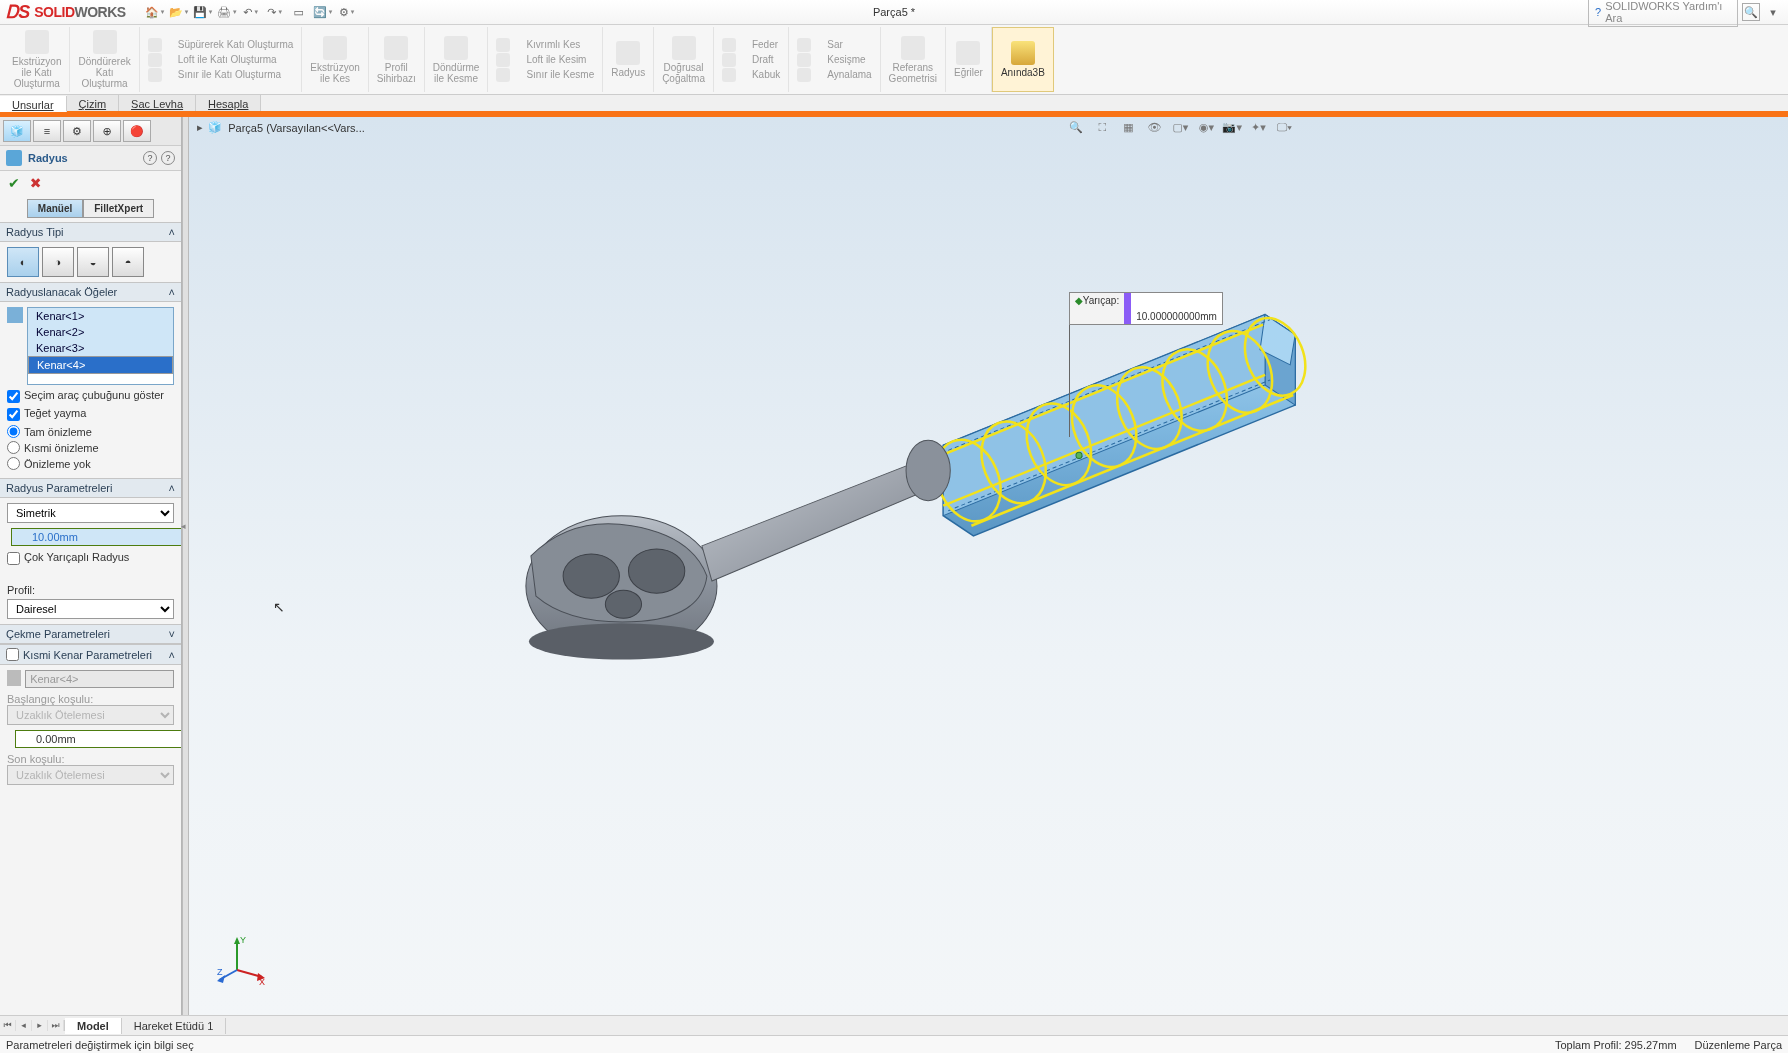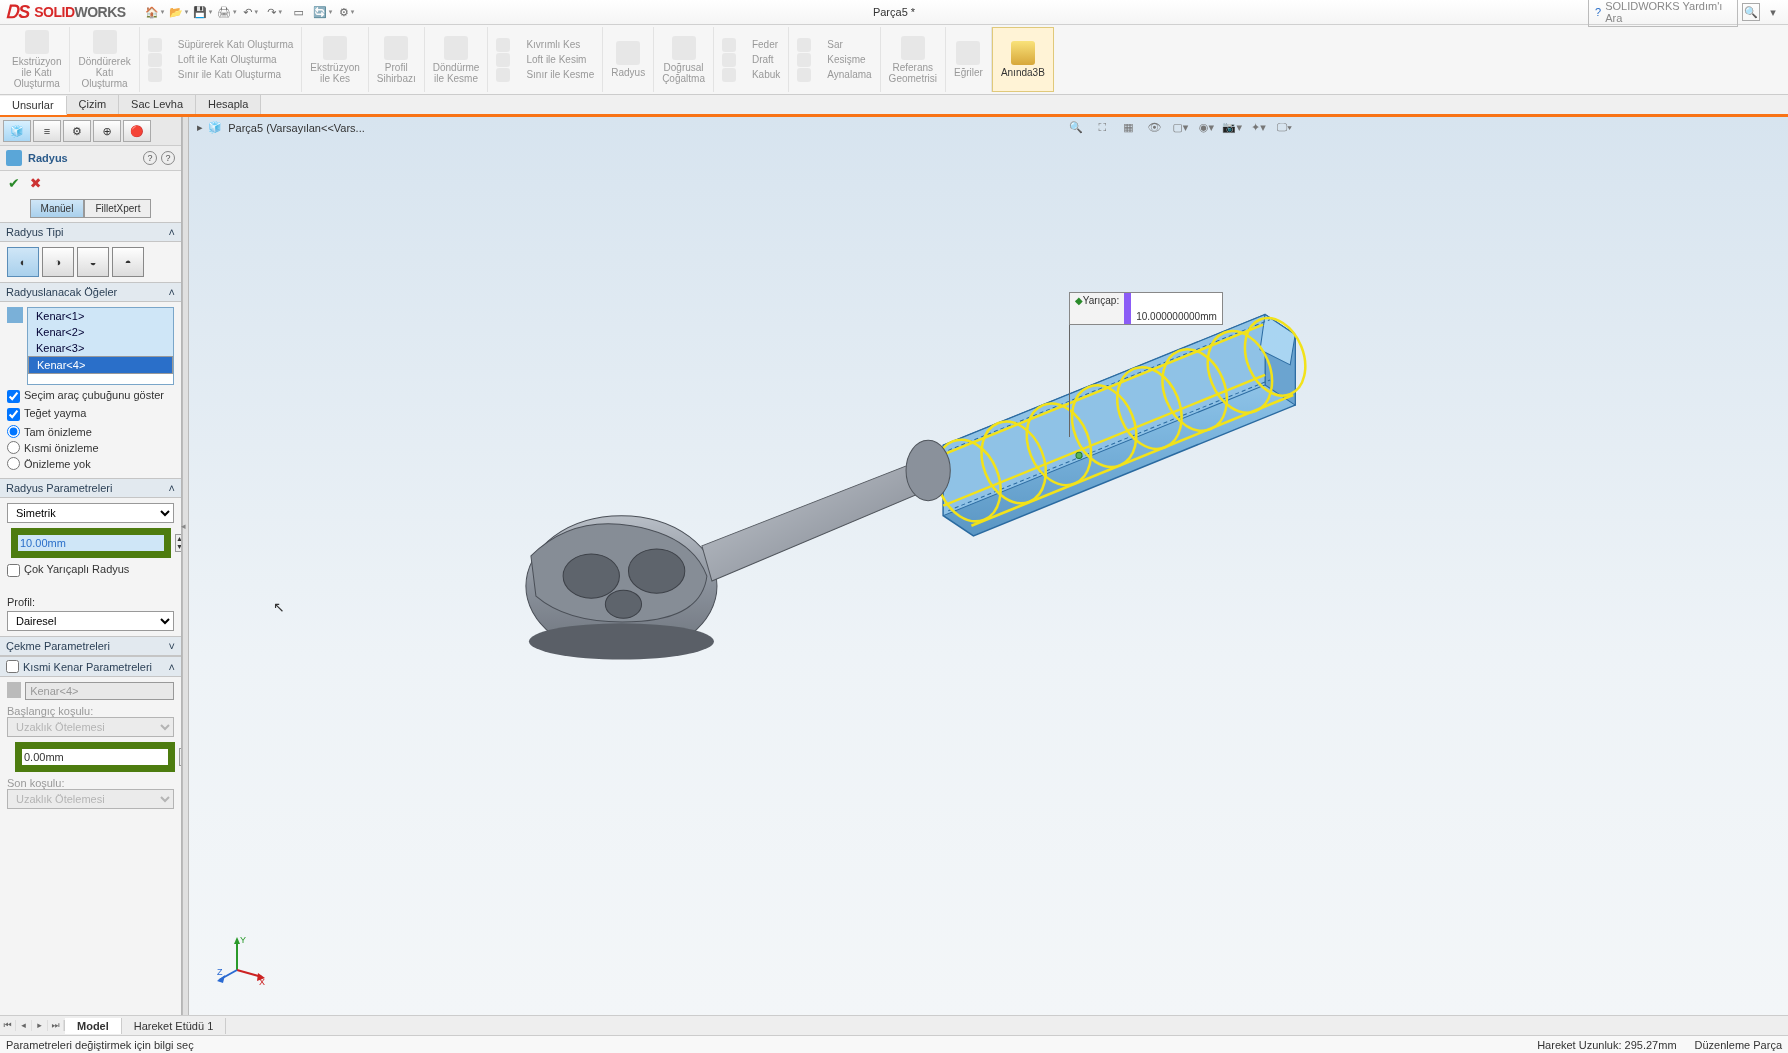"Unsurlar" .ftabs { border-bottom: 3px solid #f97316 -> 6px solid #f97316; text-decoration: none -> underline }
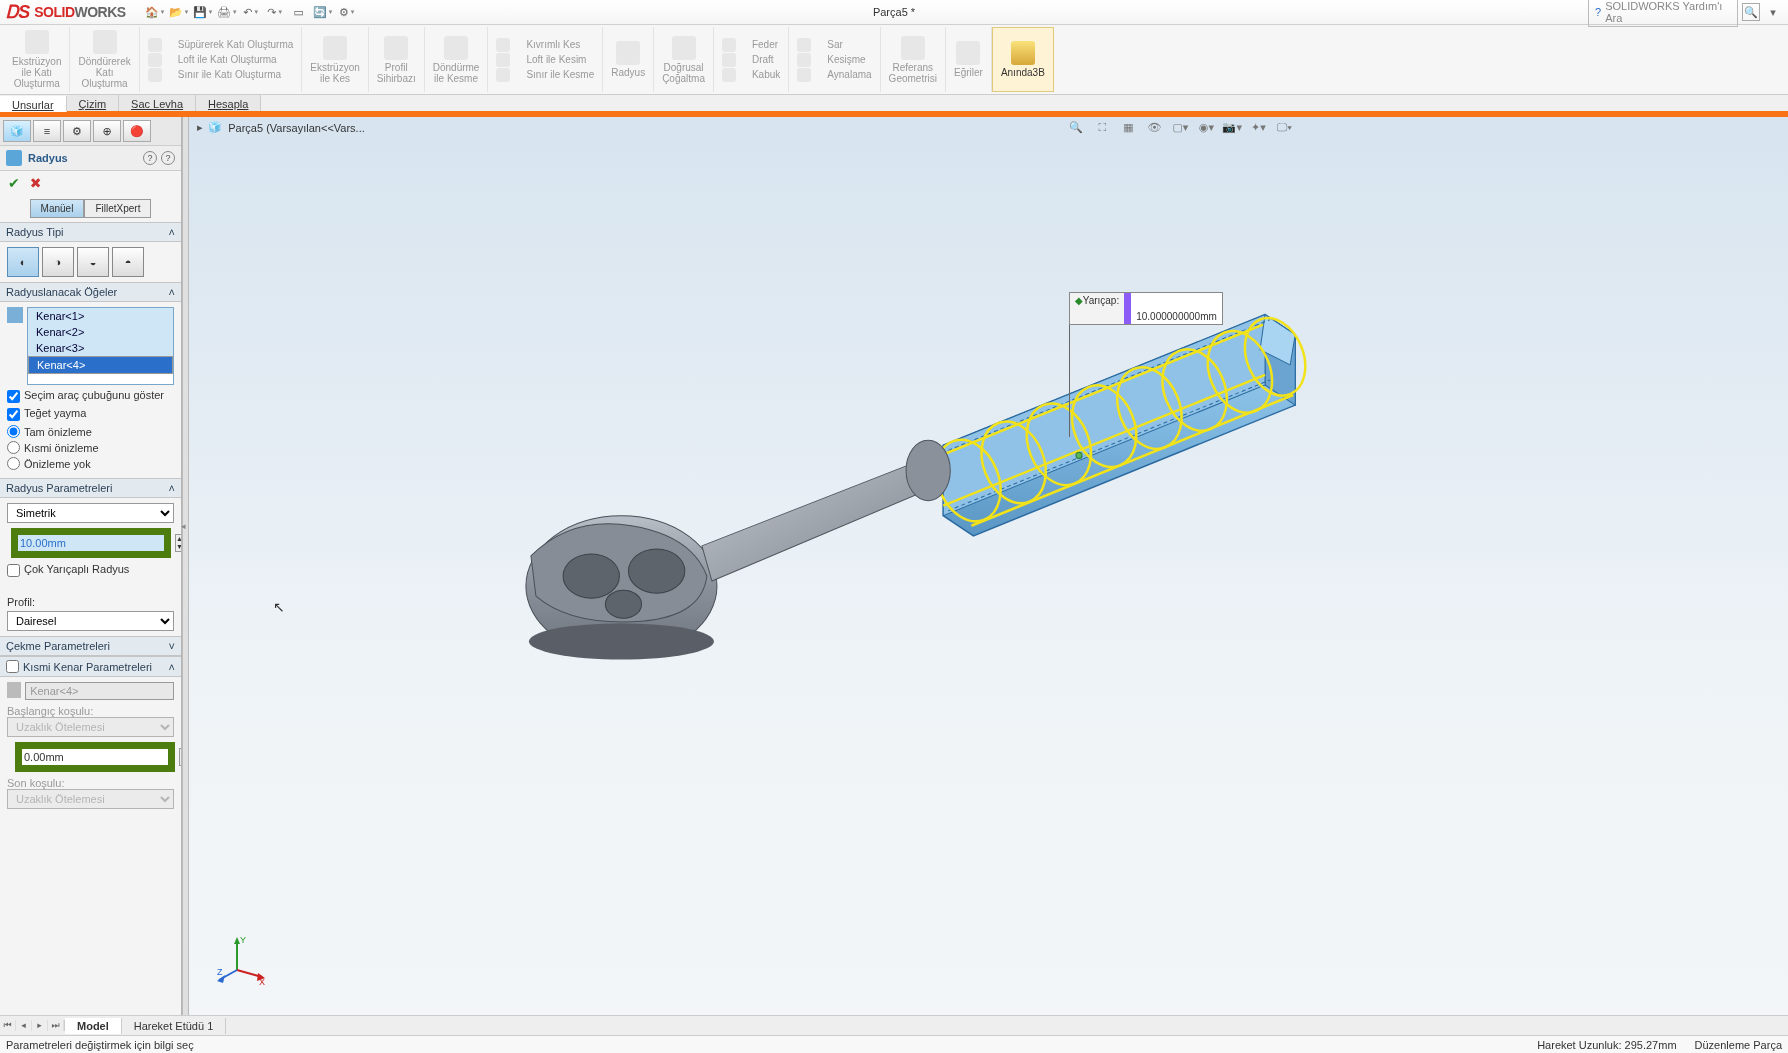"Manüel" .mtab { font-weight: none -> bold }
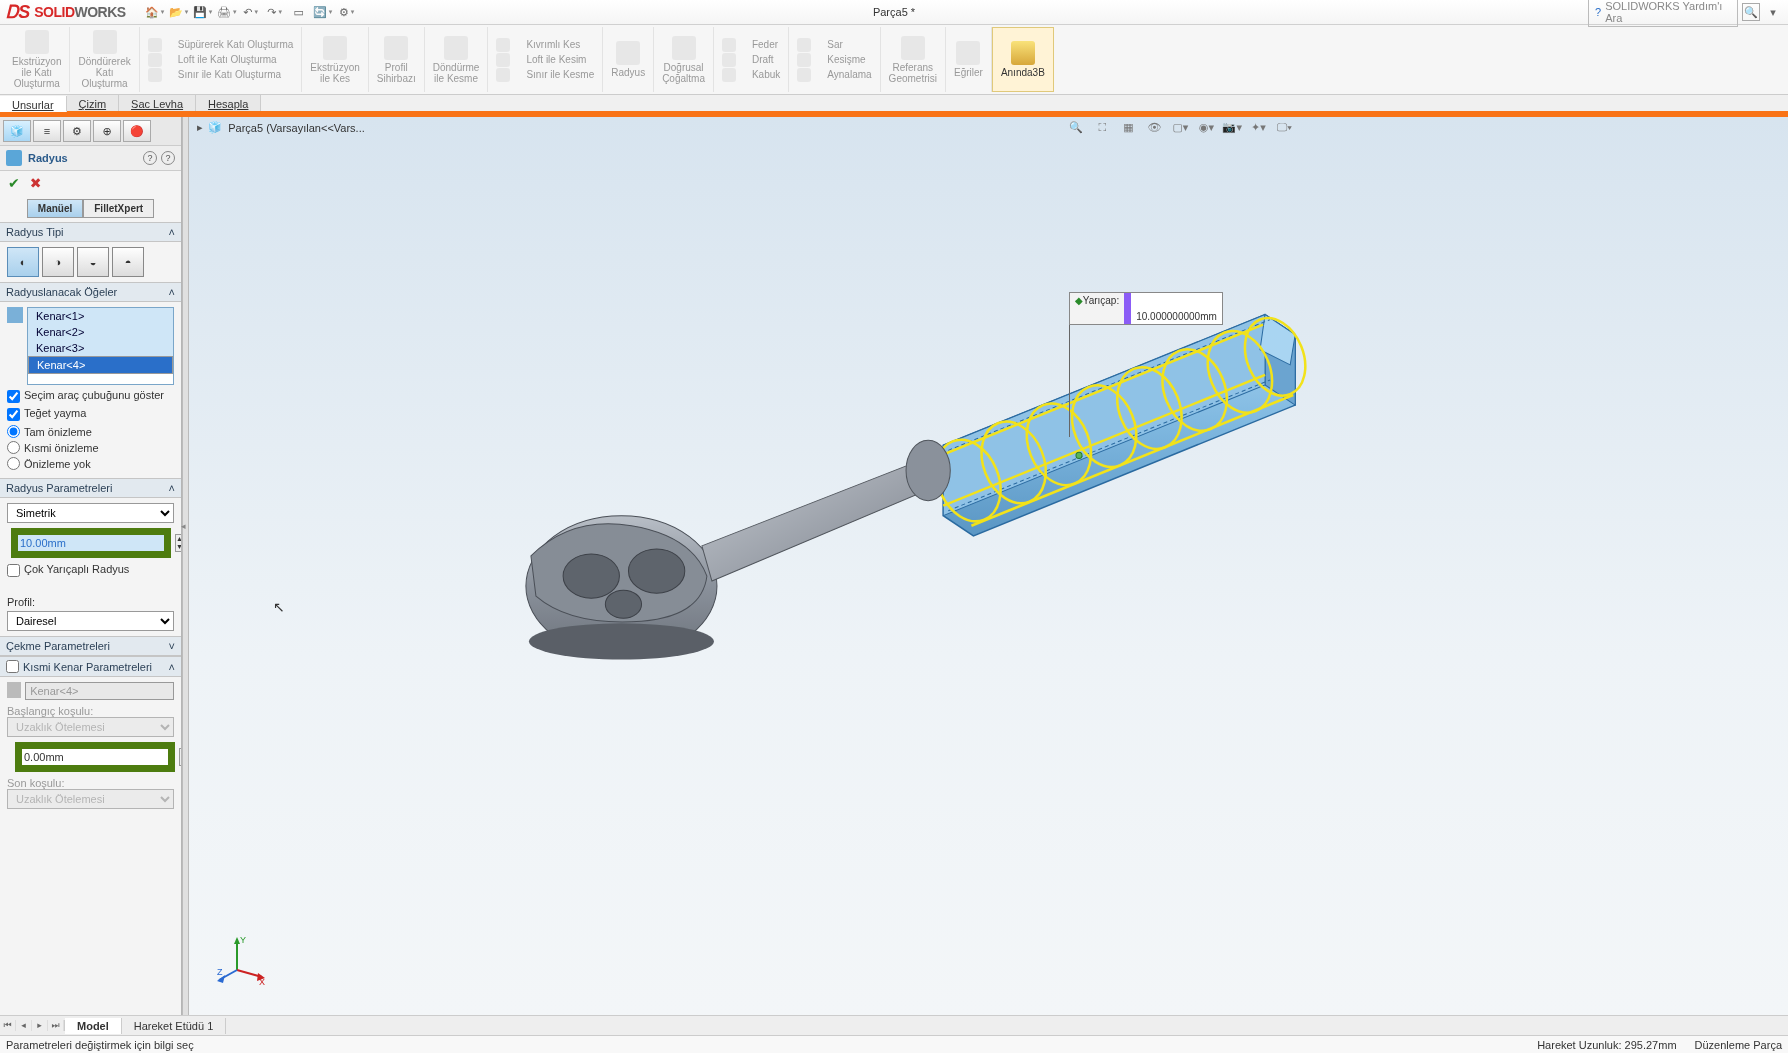"10.00mm" .numin input { border: 7px solid #4d7c0f -> 1px solid #4d7c0f; padding: 2px 2px -> 2px 20px }
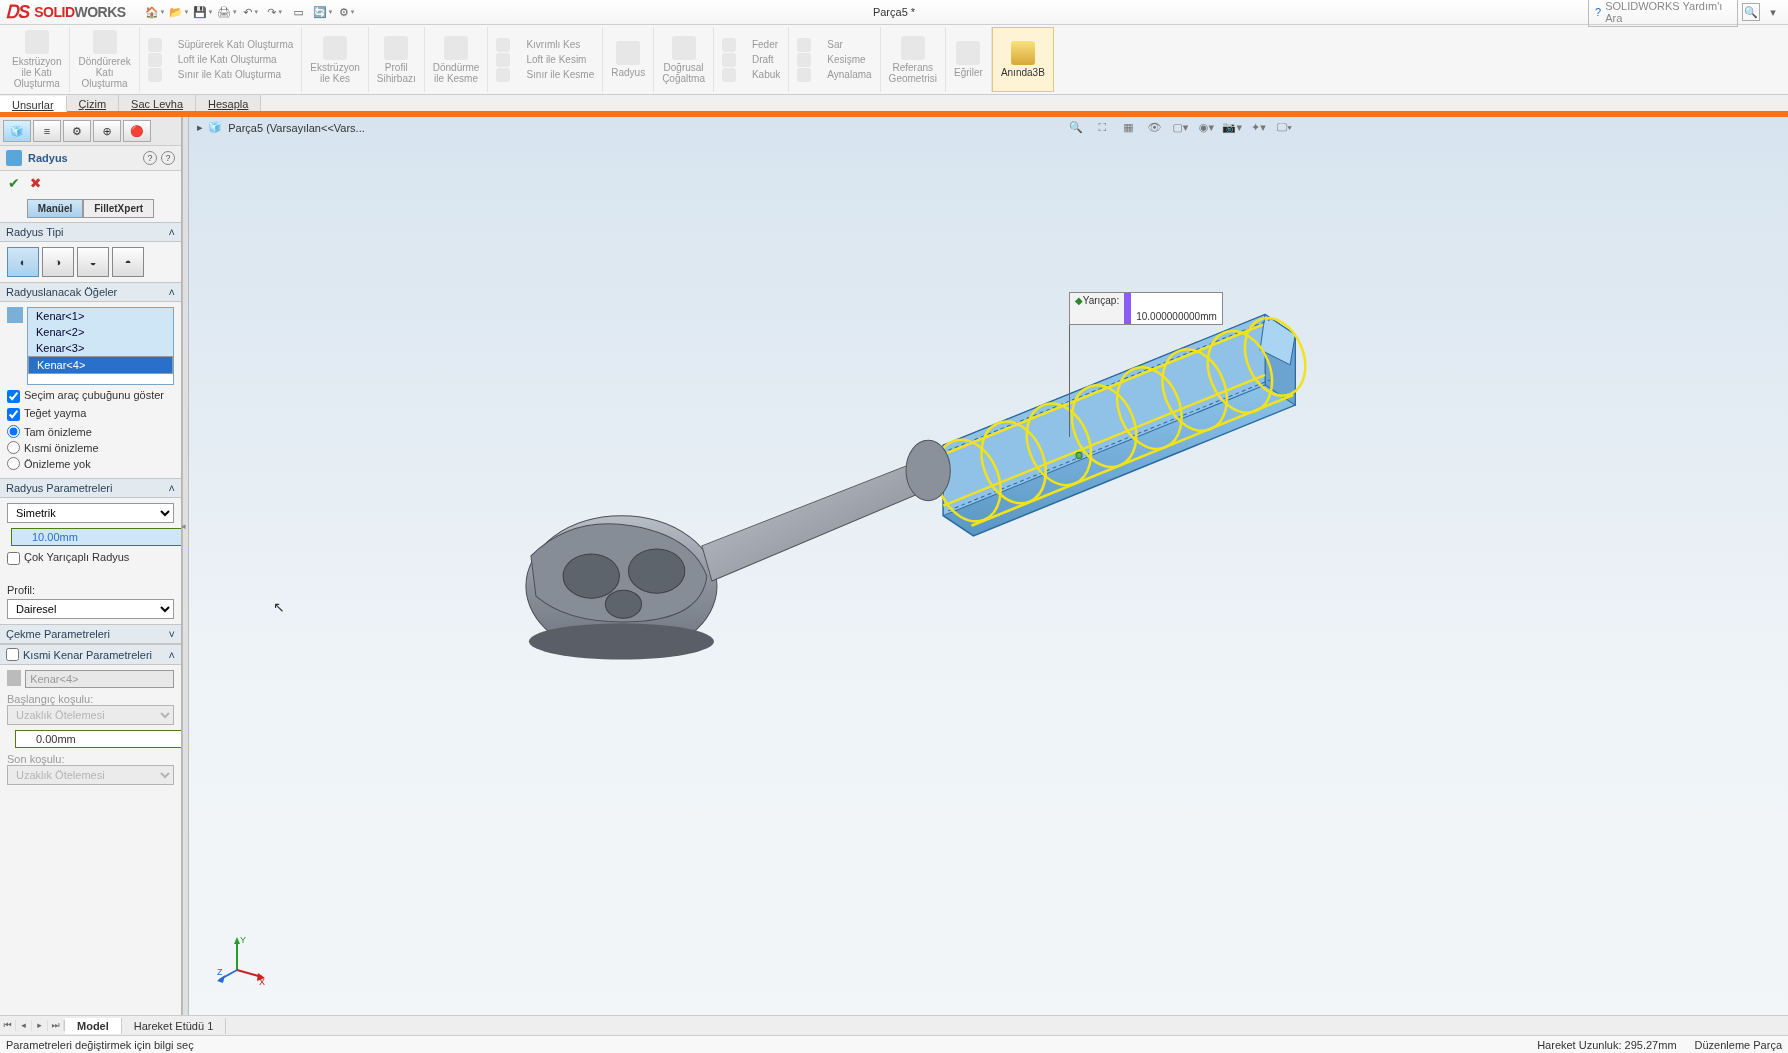"Hareket Uzunluk: 295.27mm" span { text: Hareket Uzunluk -> Toplam Profil }
